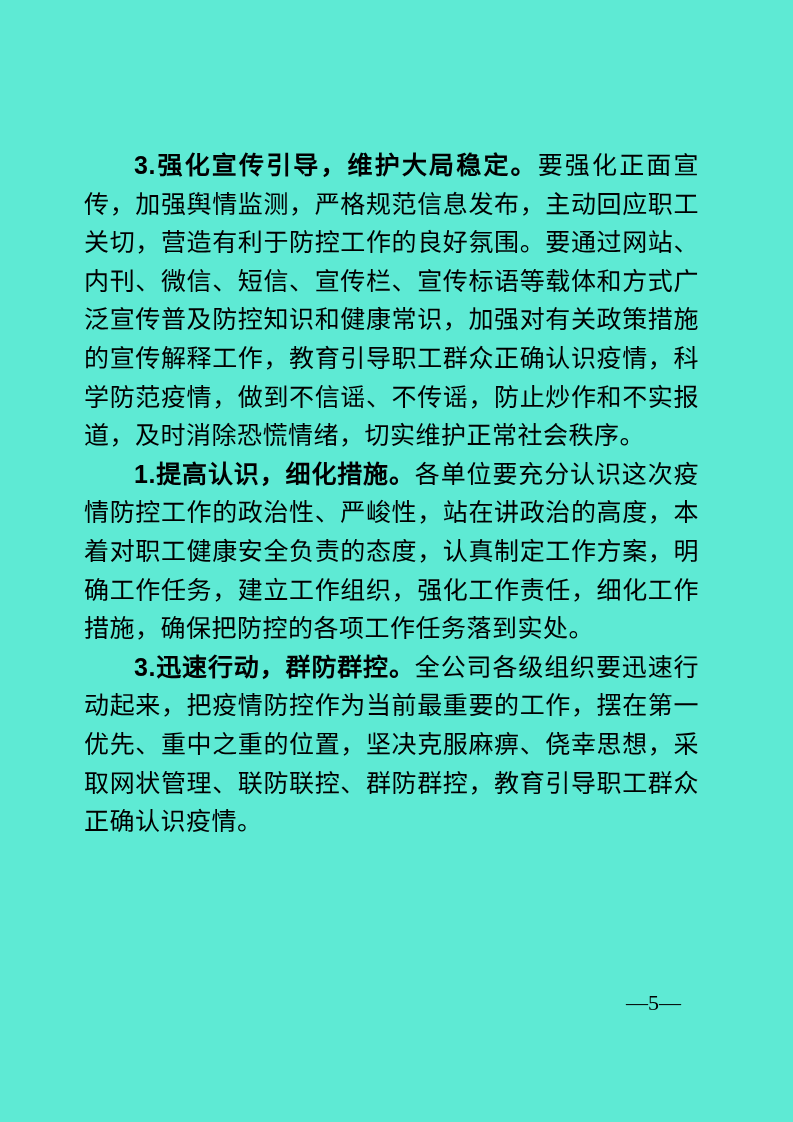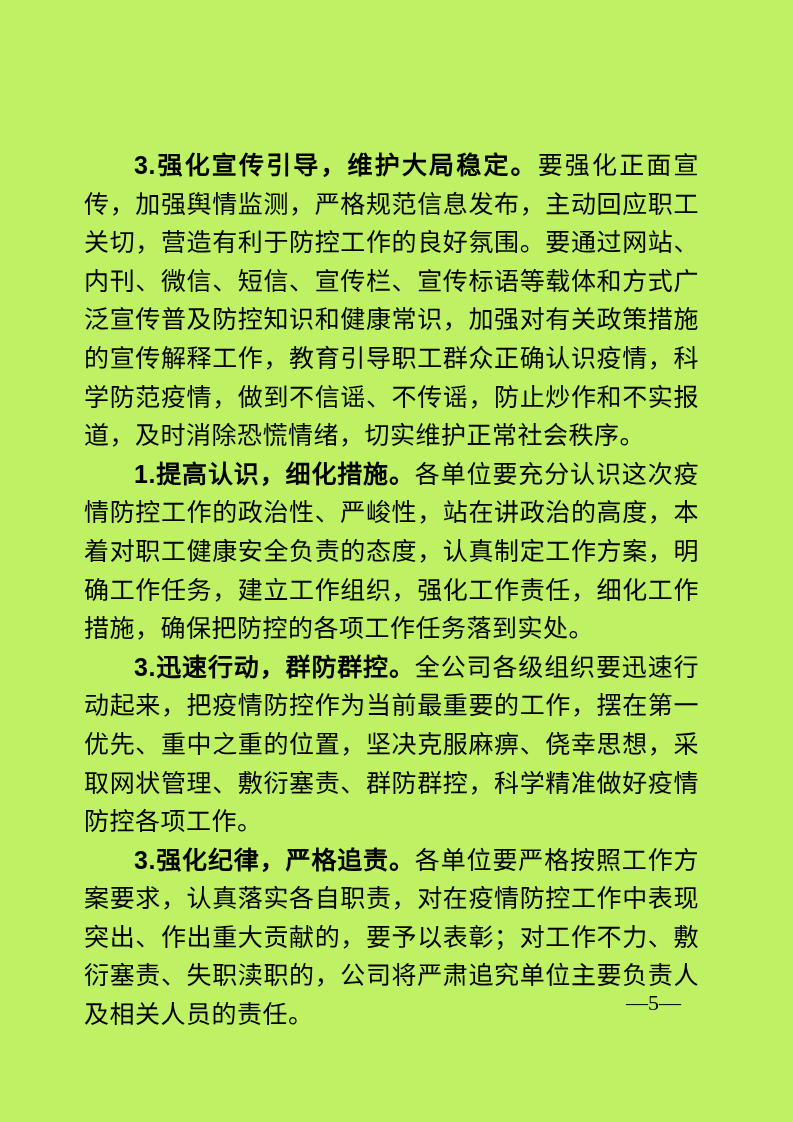"3.强化宣传引导，维护大局稳定。要强化正面宣传，加强舆情监测，严格规范信息发布，" .page { background: #bef264 -> #5eead4 }
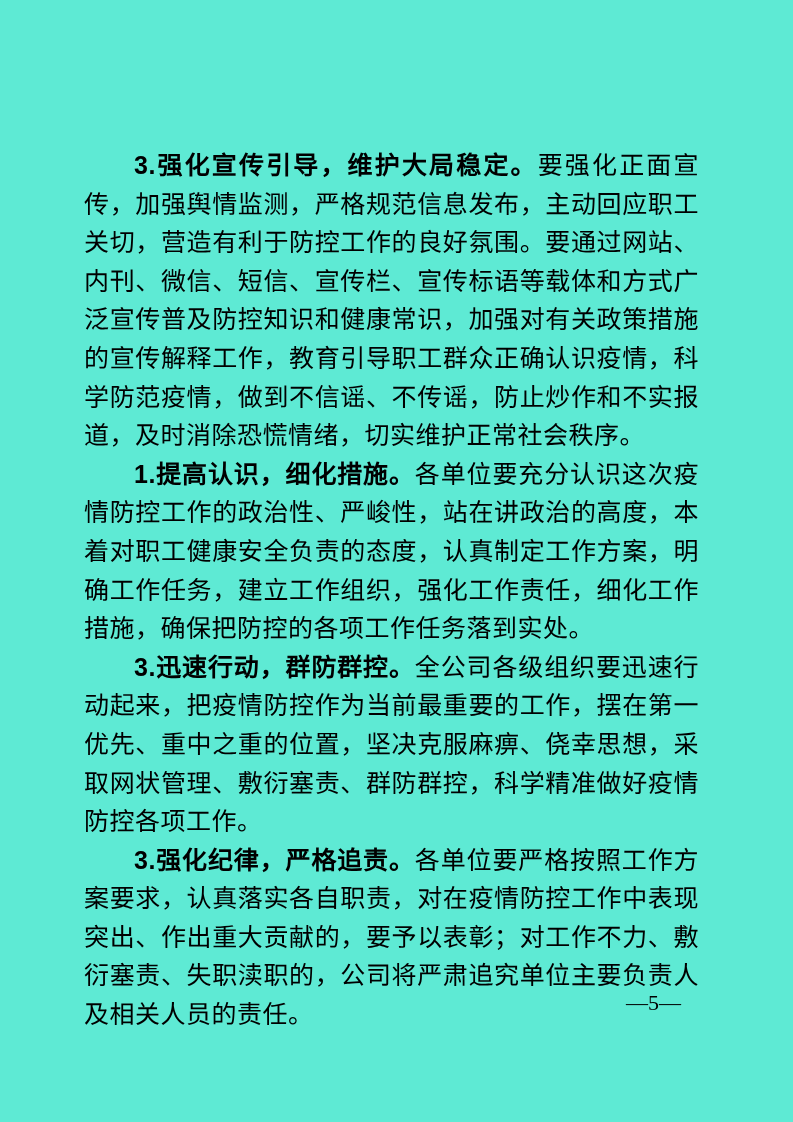"全公司各级组织要迅速行动起来，把疫情防控作为当前最重要的工作，摆在第一优先、重中" span.body-text { text: 敷衍塞责、群防群控，科学精准做好疫情防控各项工作 -> 联防联控、群防群控，教育引导职工群众正确认识疫情 }
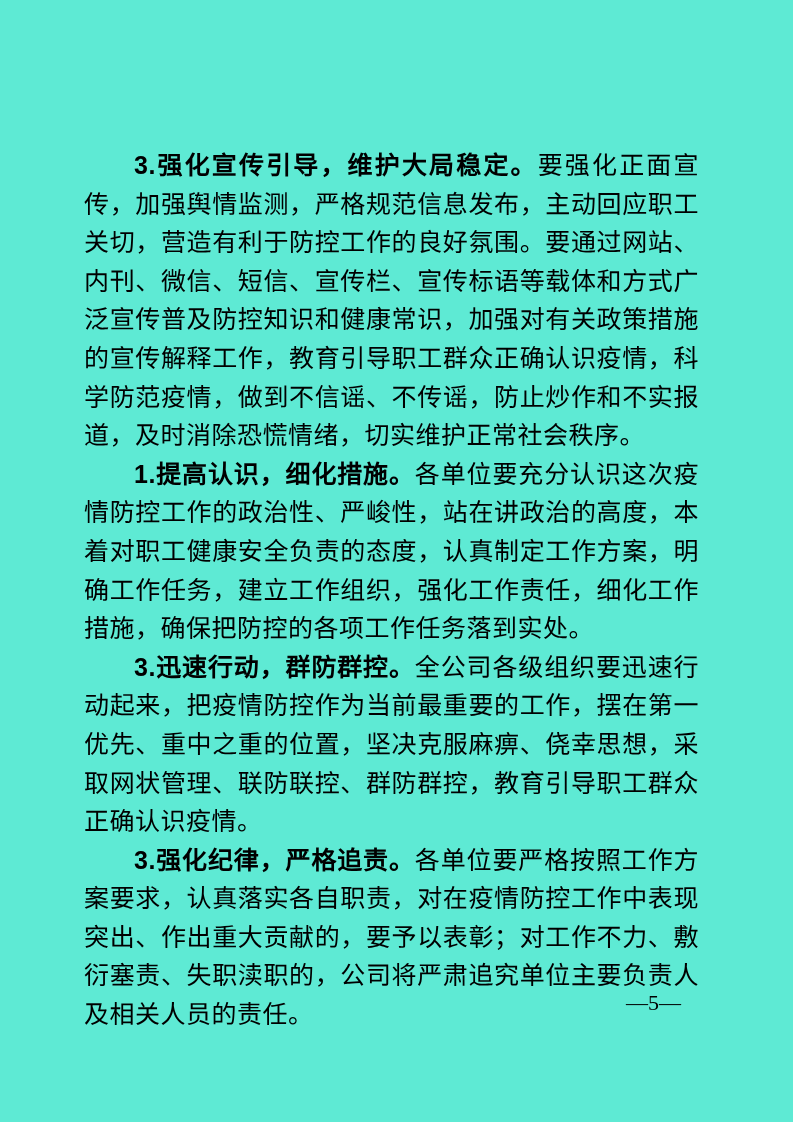"3.强化纪律，严格追责。各单位要严格按照工作方案要求，认真落实各自职责，对在疫情" p.para { html: <p><span>3.强化纪律，严格追责。</span><span>各单位要严格按照工作方案要求，认真落实各自职责，对在疫情防控工作中表现突出、作出重大贡献的，要予以表彰；对工作不力、敷衍塞责、失职渎职的，公司将严肃追究单位主要负责人及相关人员的责任。</span></p> -> none }
